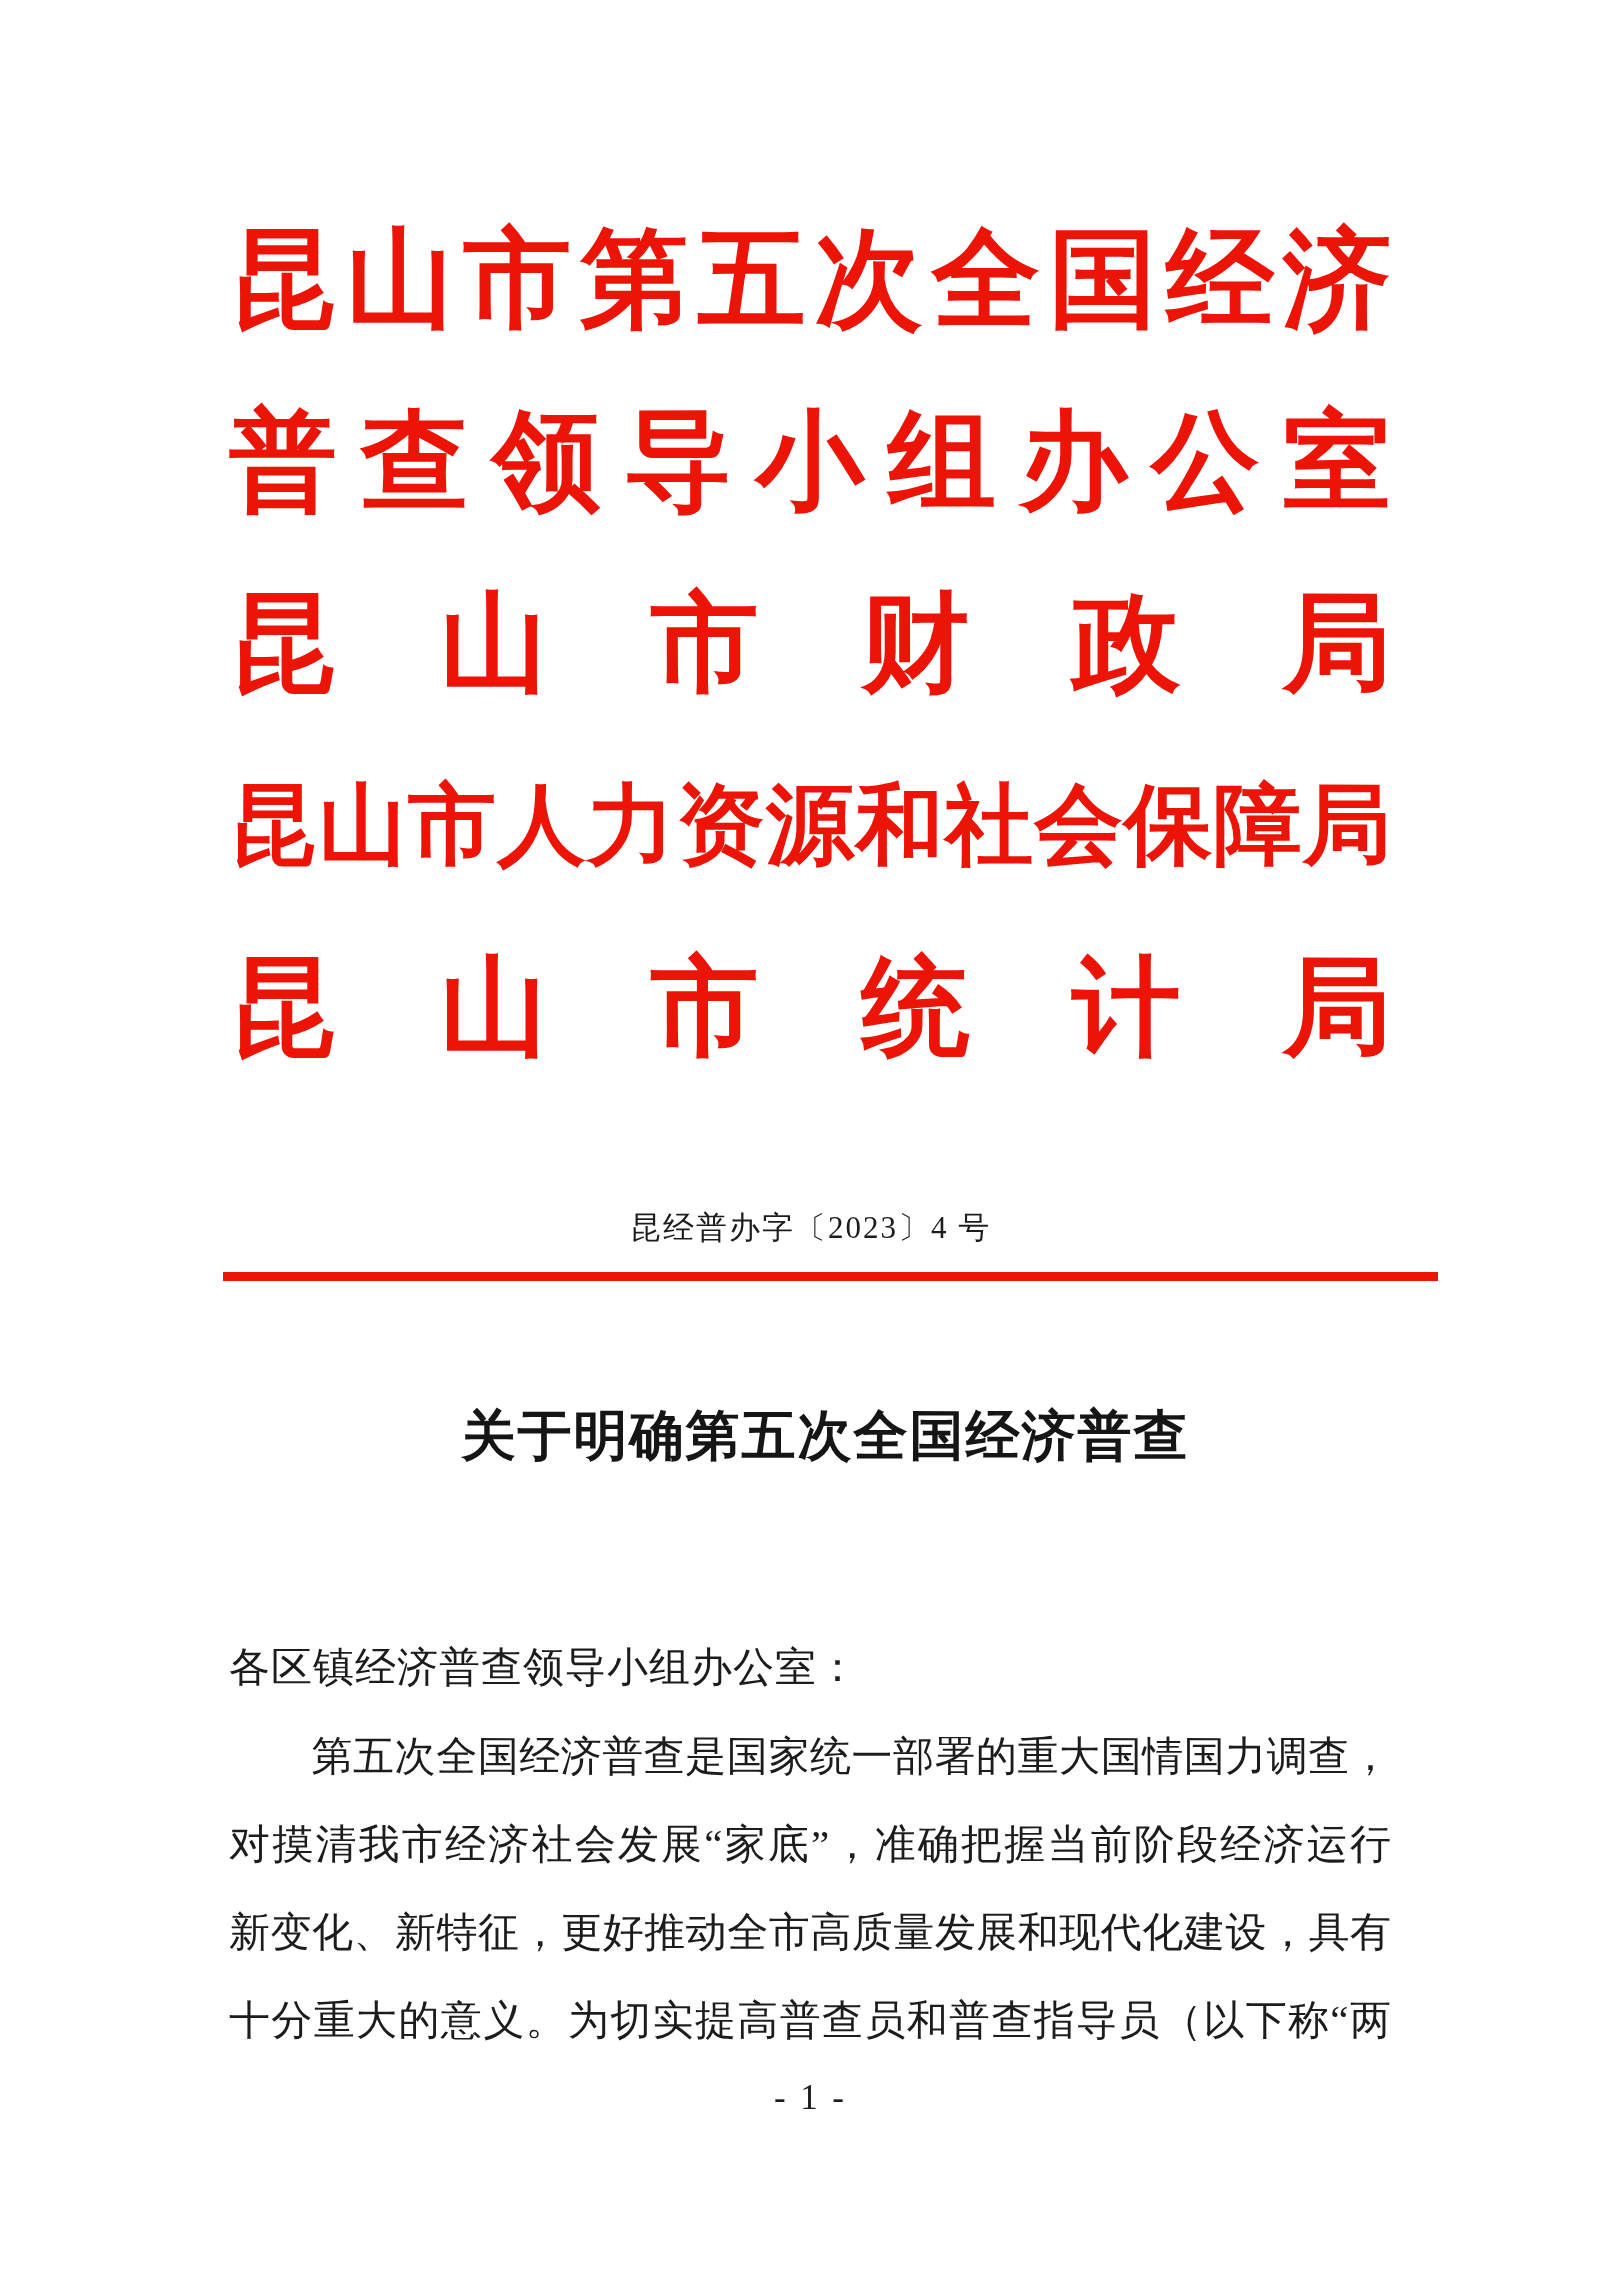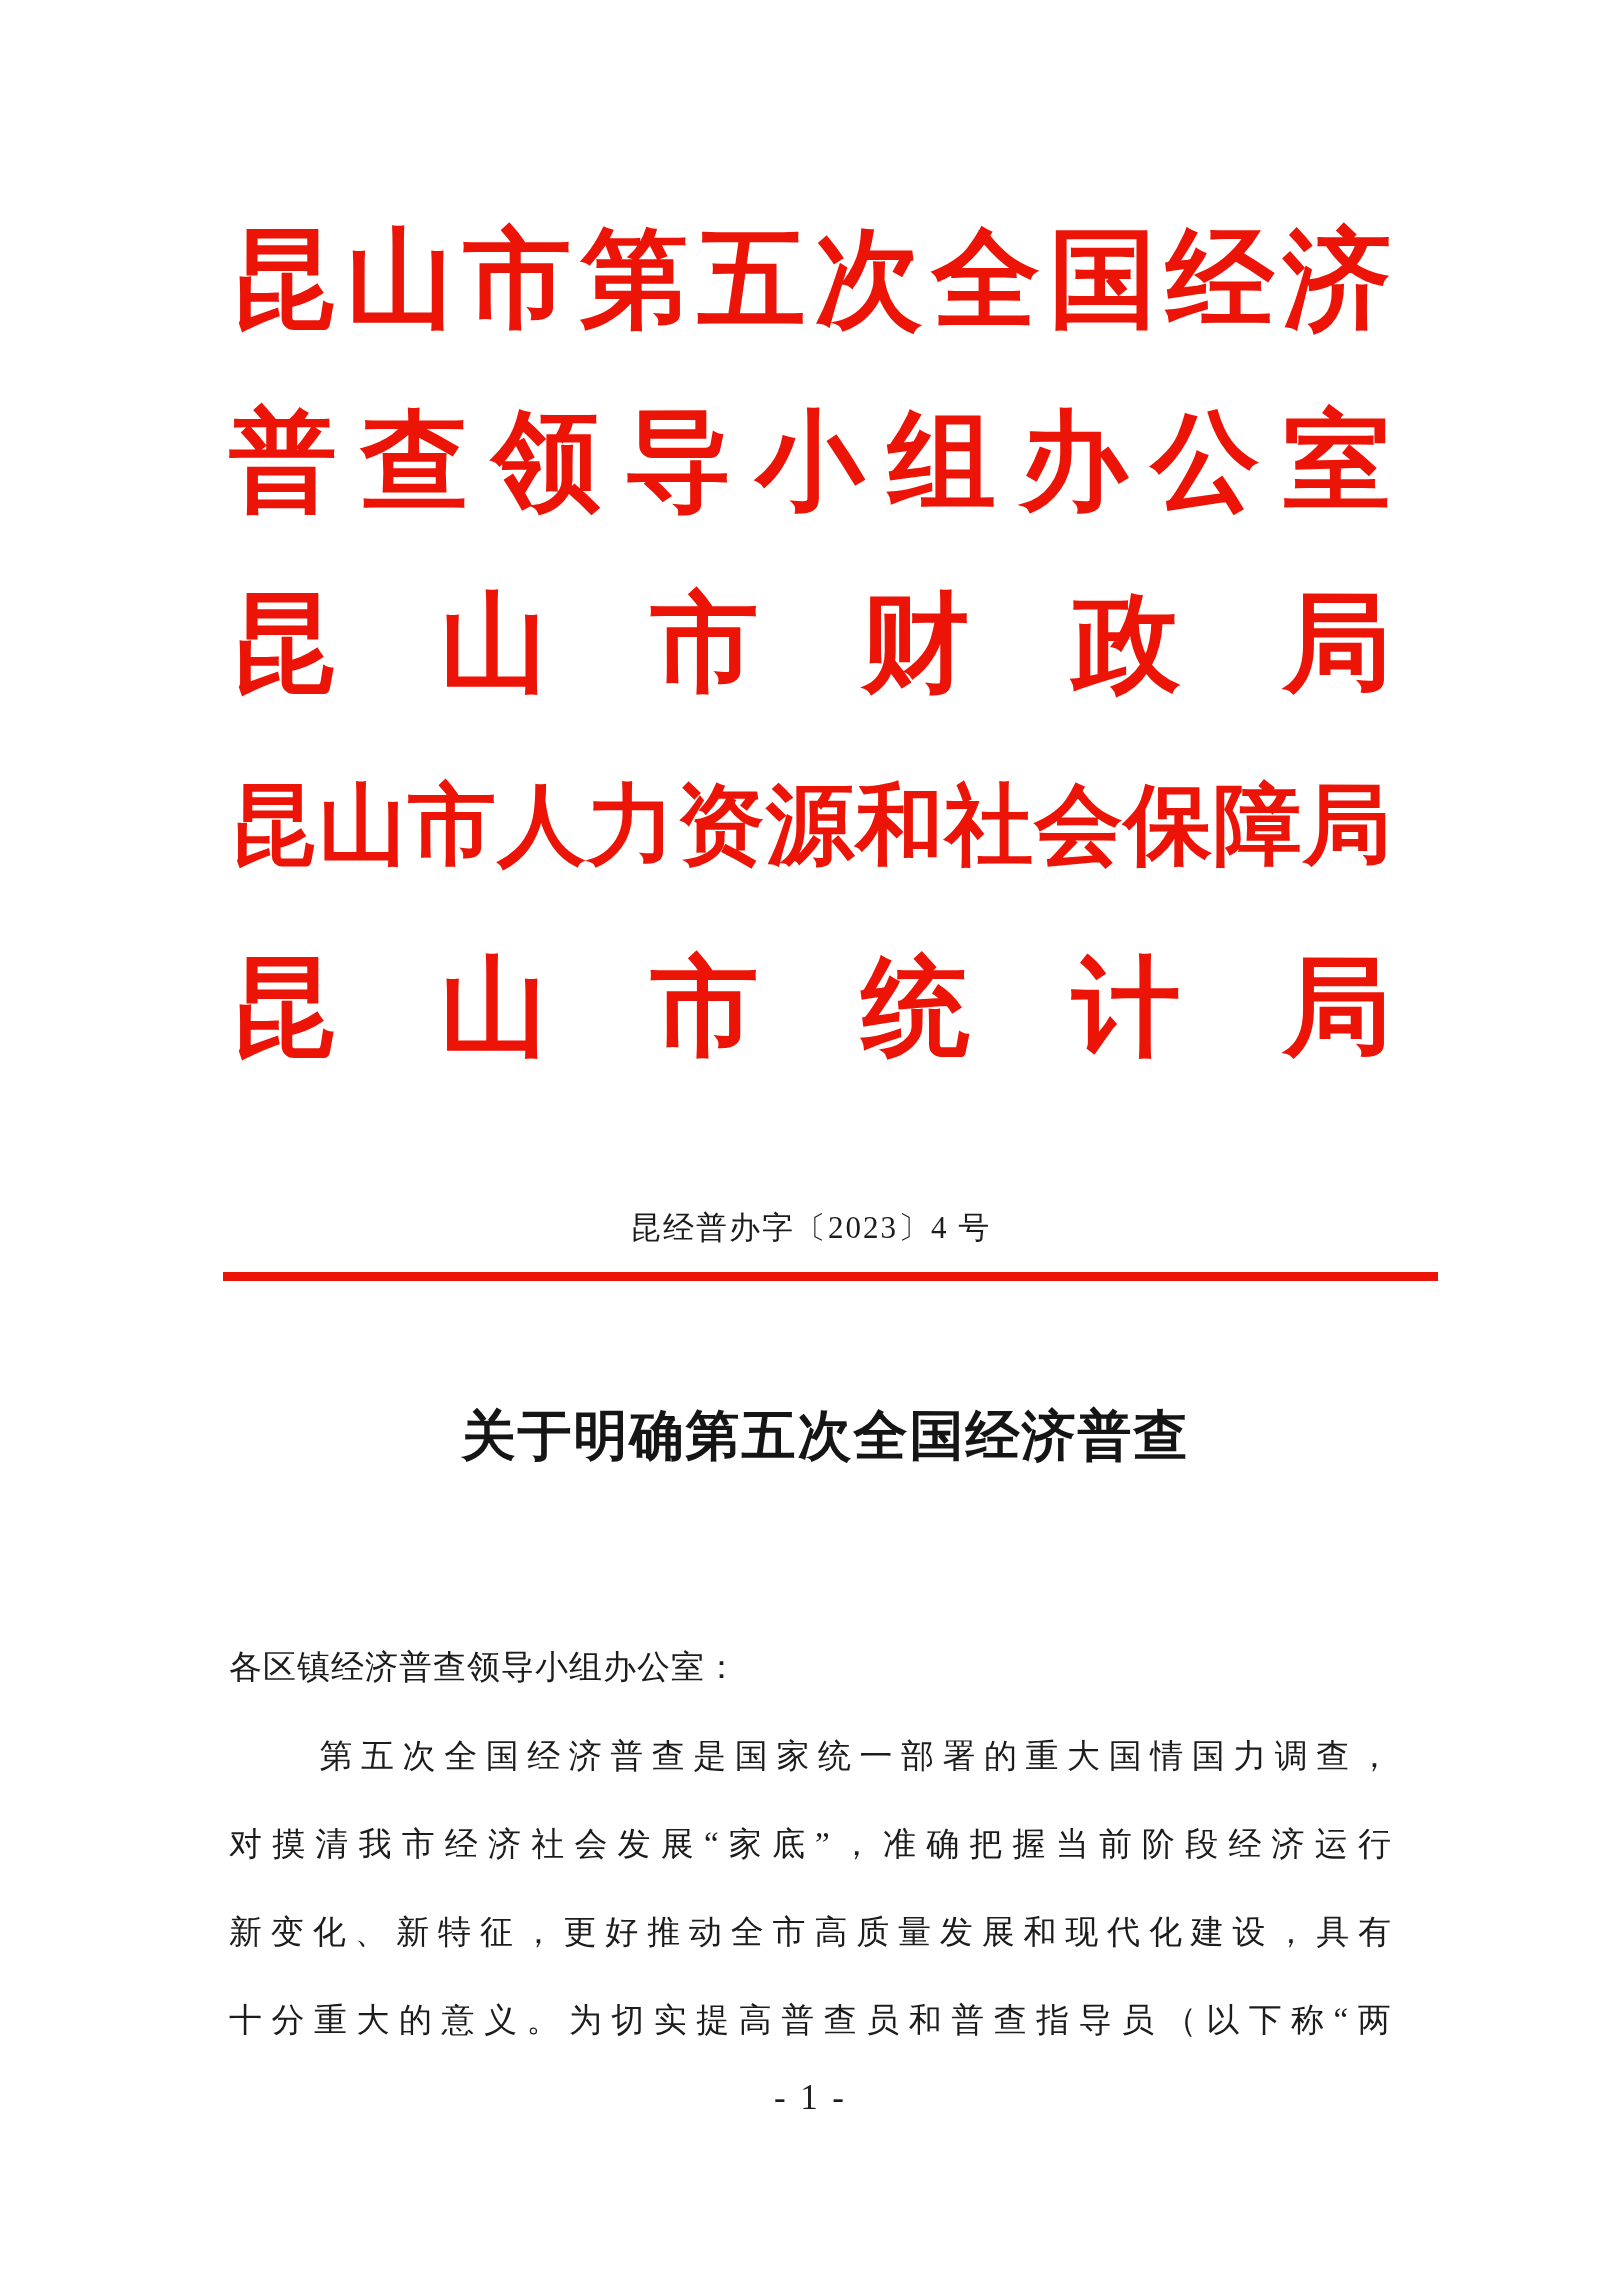"各区镇经济普查领导小组办公室：" .body-block { font-size: 33px -> 41px }
